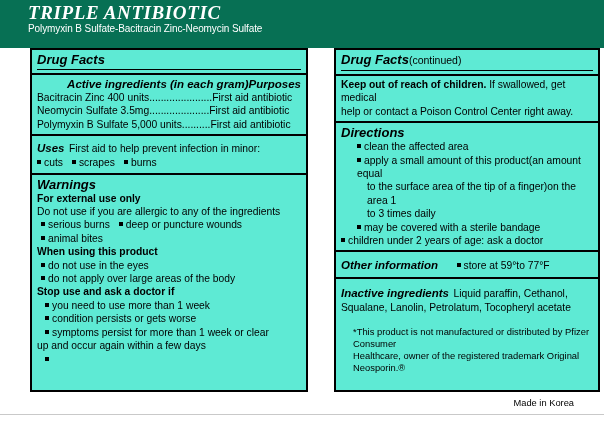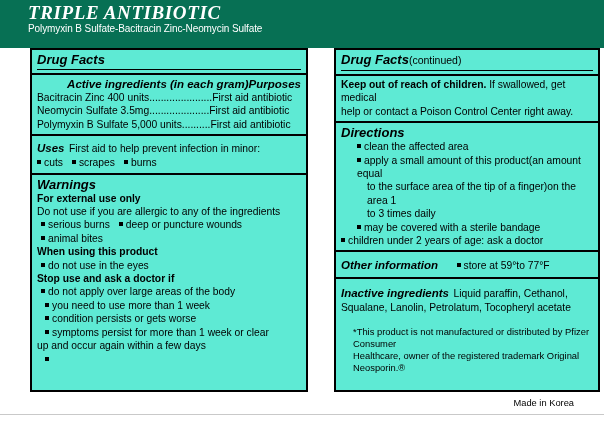"Stop use and ask a" div.body-txt { order: before "do not apply over large" -> after "do not apply over large" }
